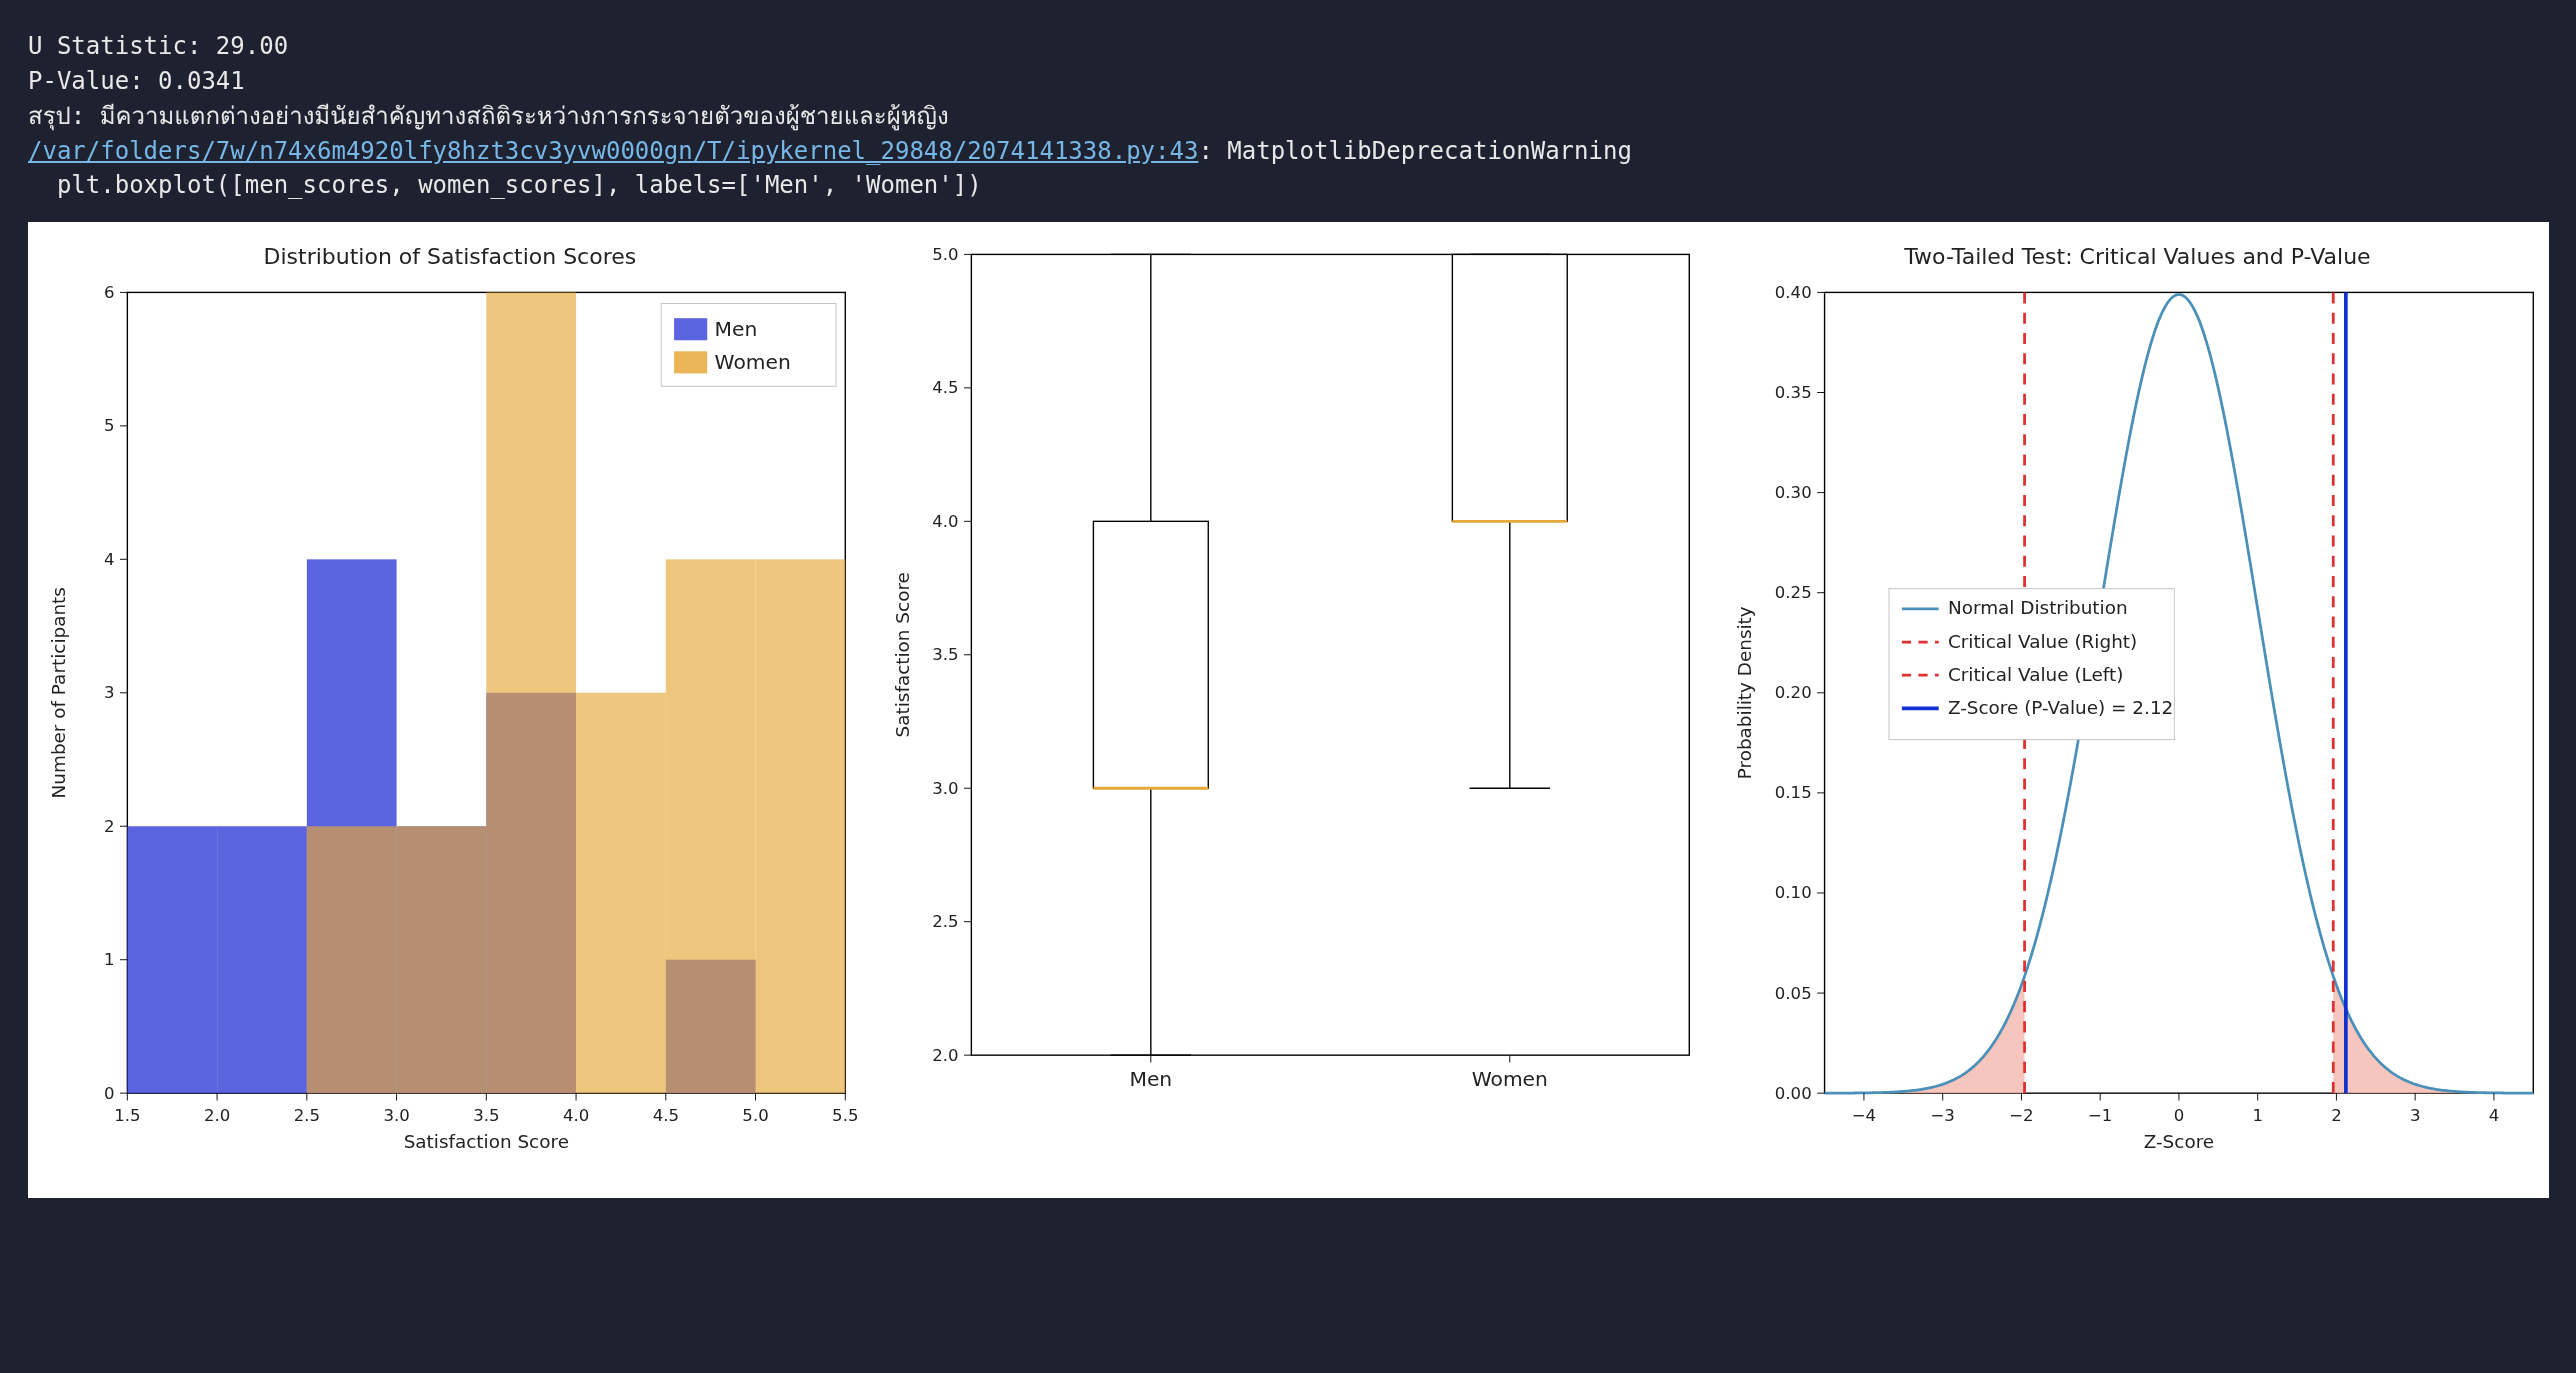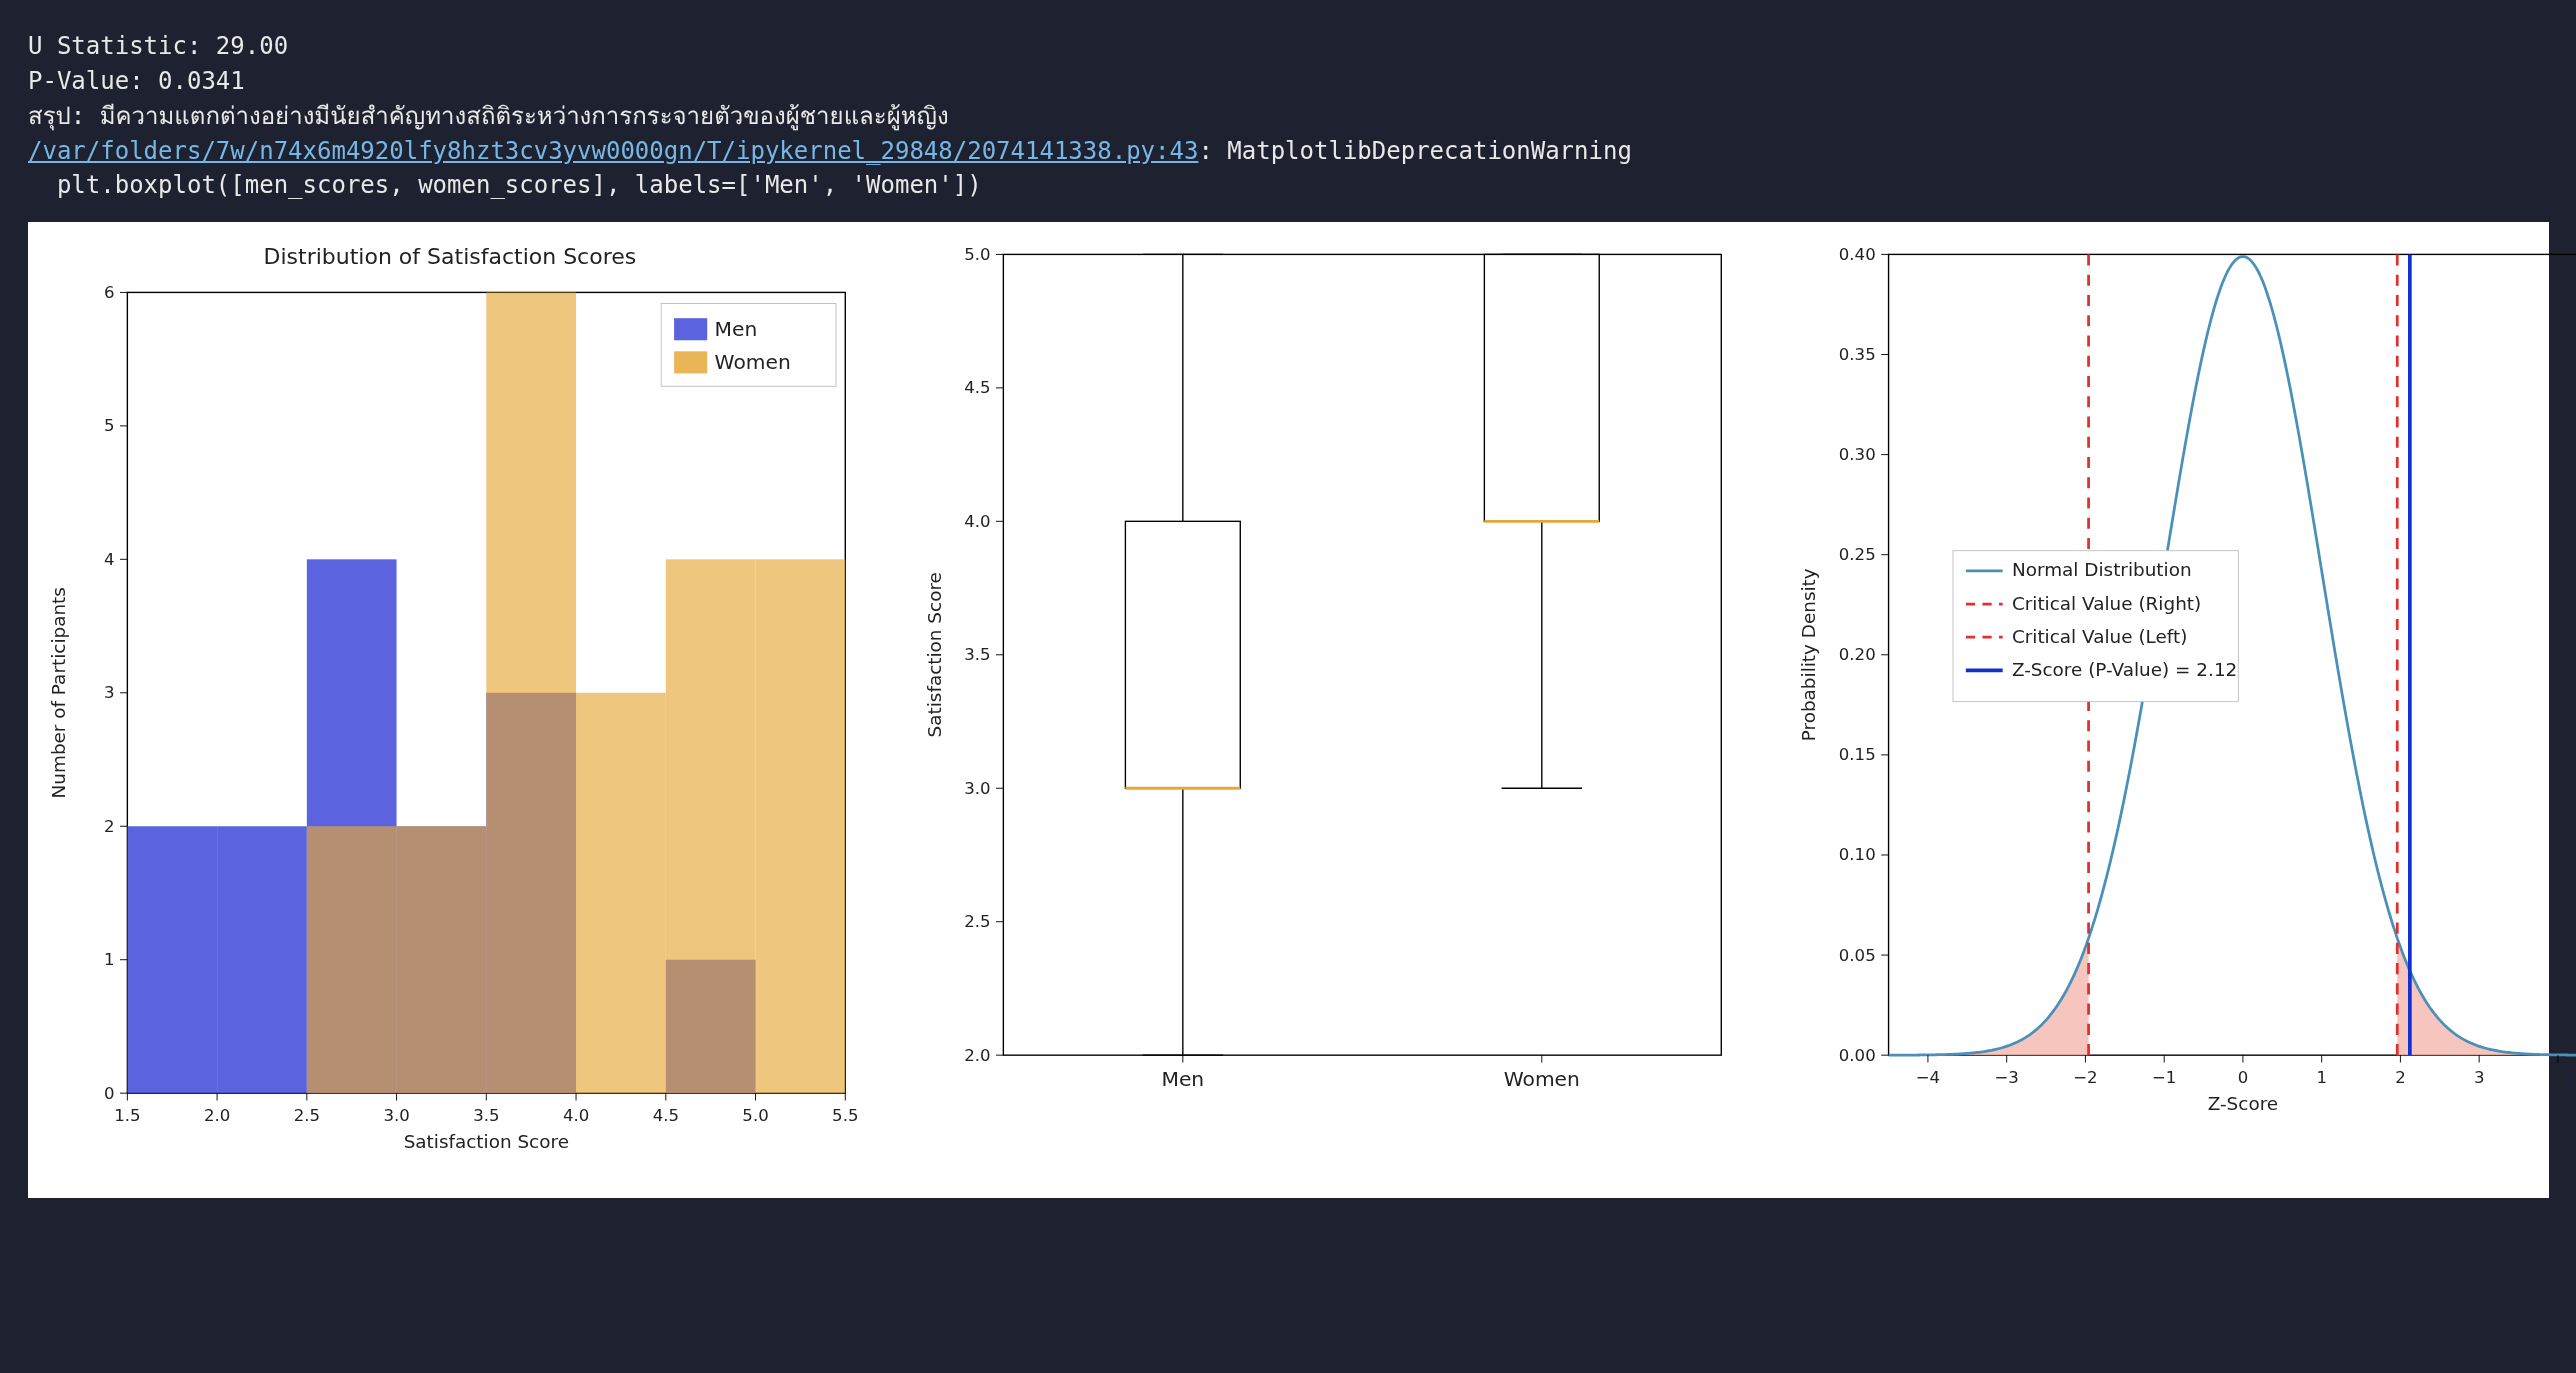"Distribution of Satisfaction Scores" .plots-row { gap: 32px -> none }
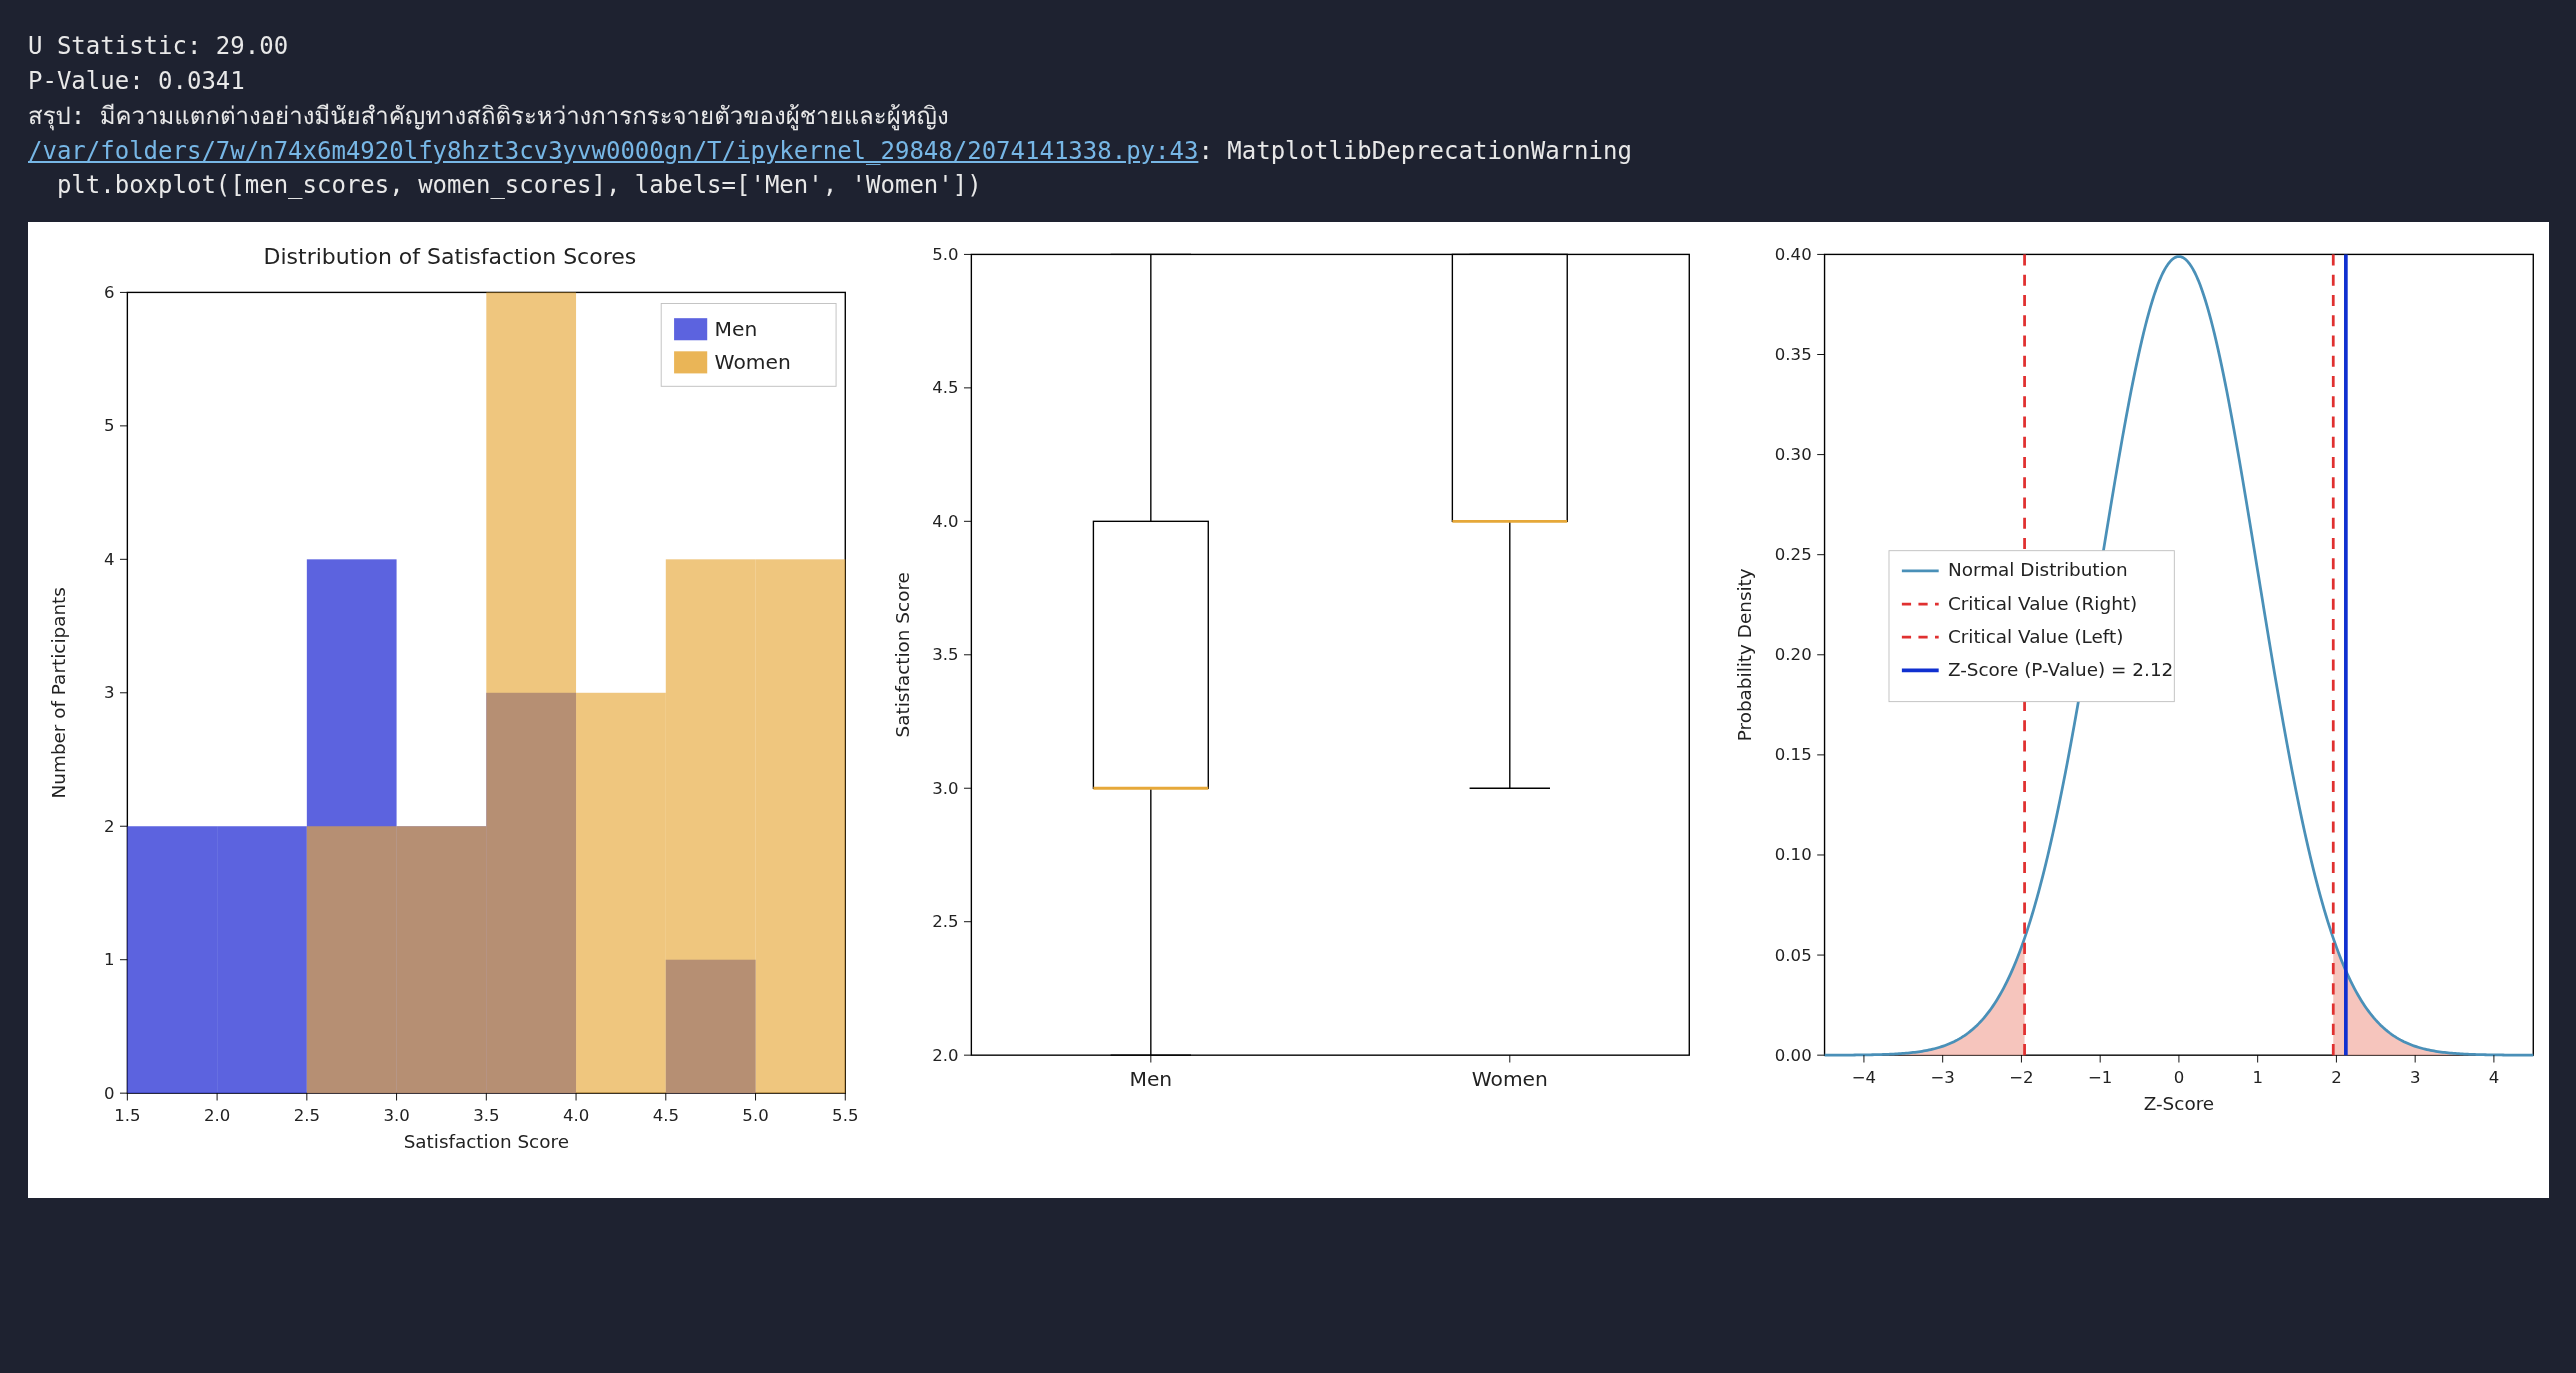"Two-Tailed Test: Critical Values and" div.plot-title { html: none -> <div>Two-Tailed Test: Critical Values and P-Value</div> }
